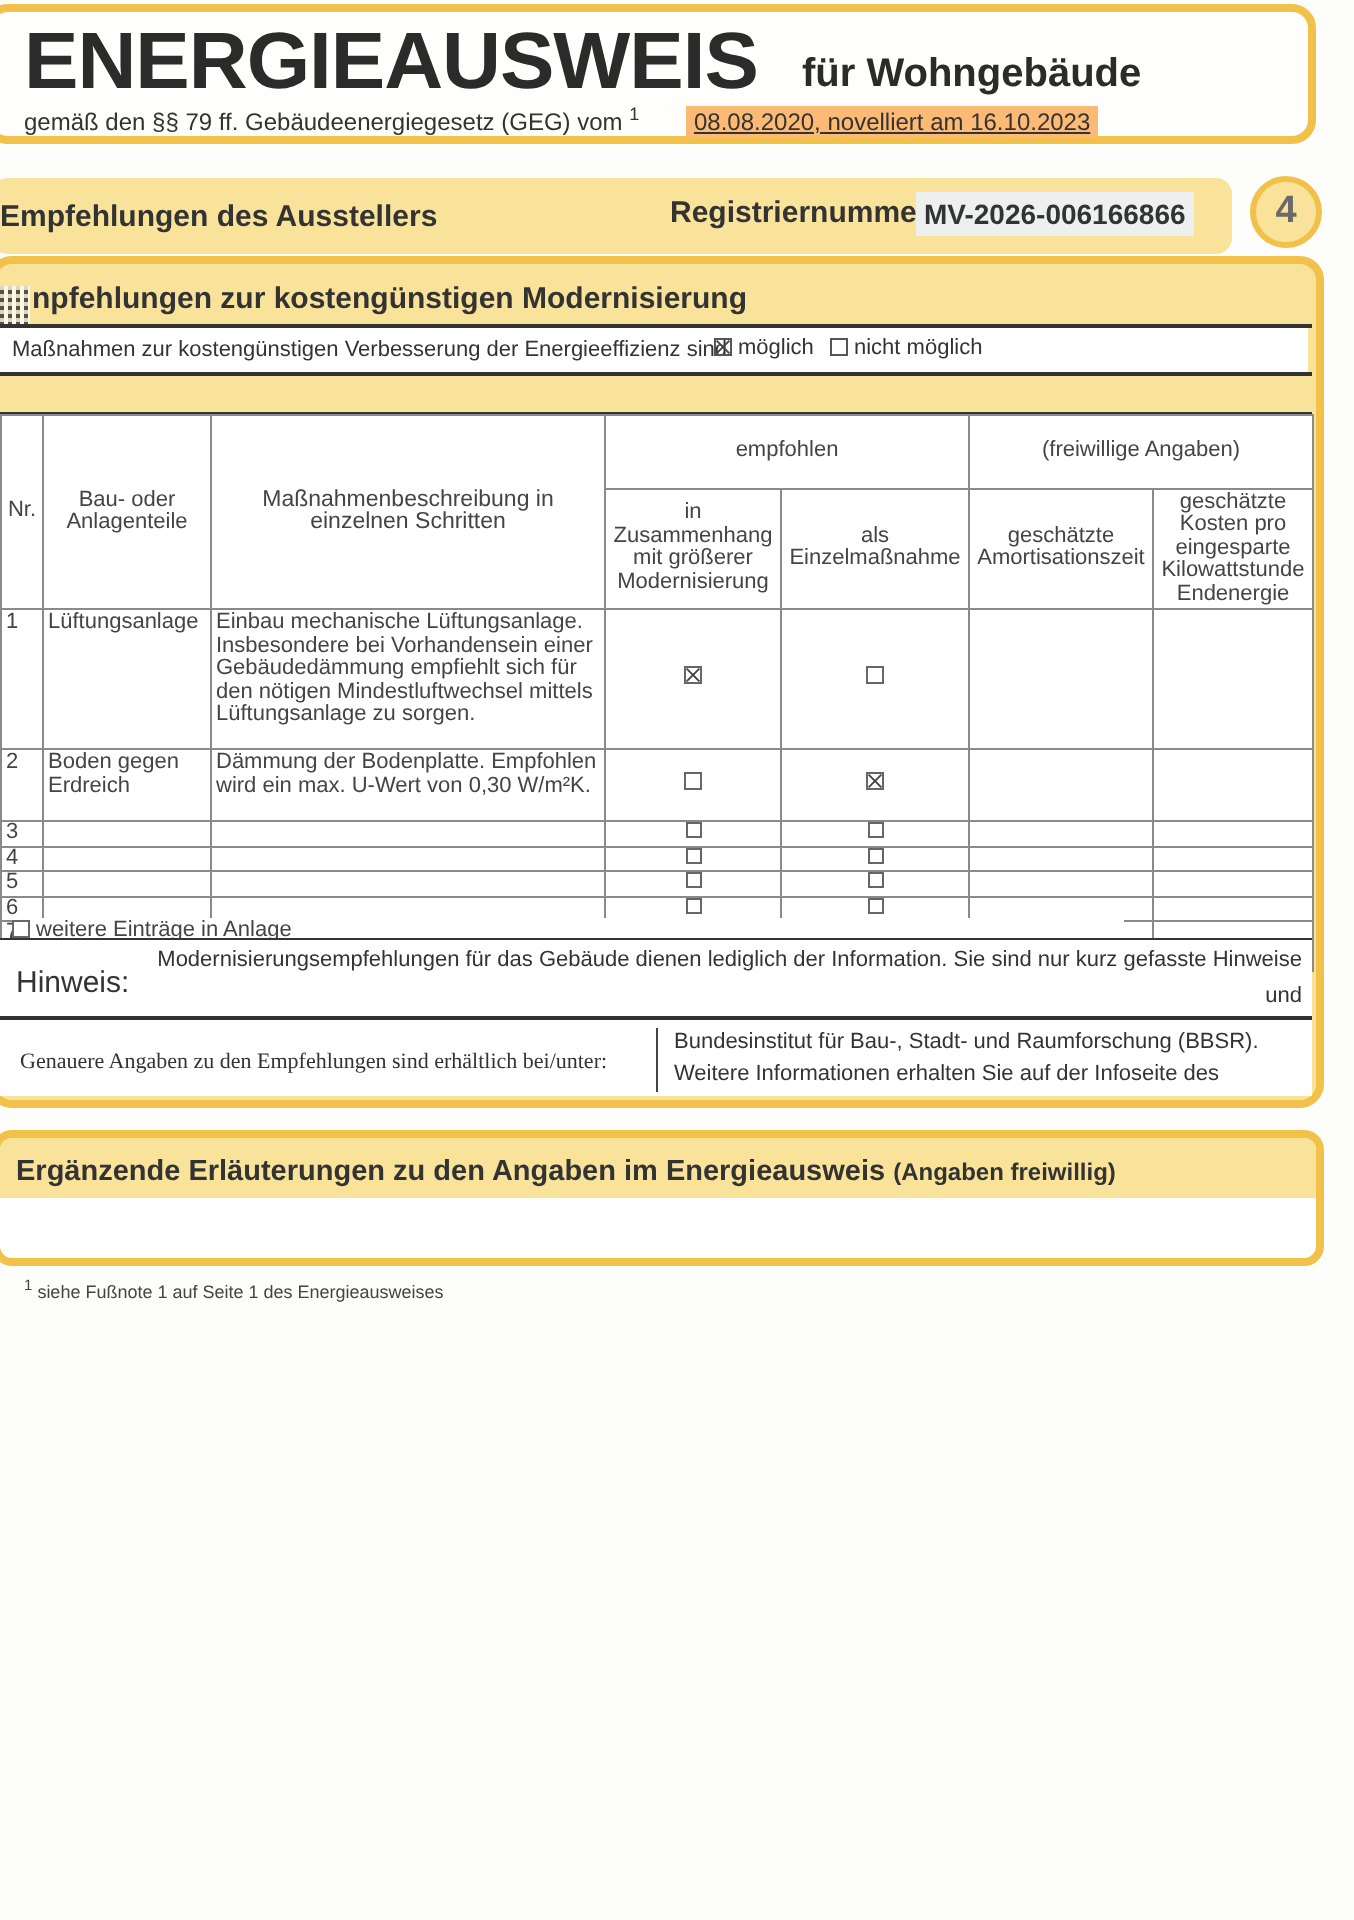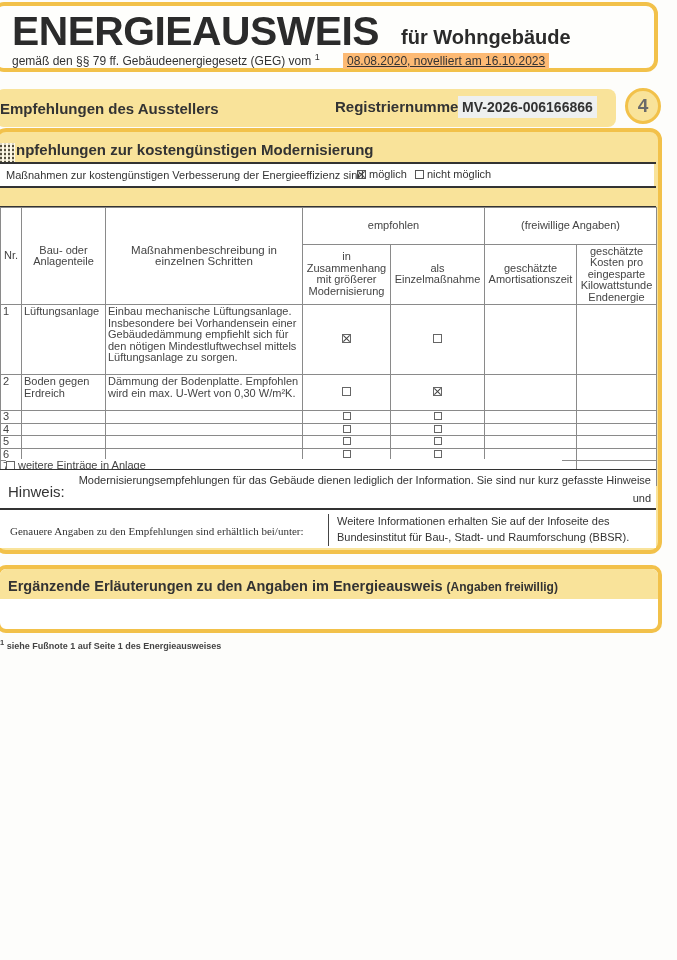"Weitere Informationen erhalten Sie auf" div { order: before "Bundesinstitut für Bau-, Stadt- und" -> after "Bundesinstitut für Bau-, Stadt- und" }
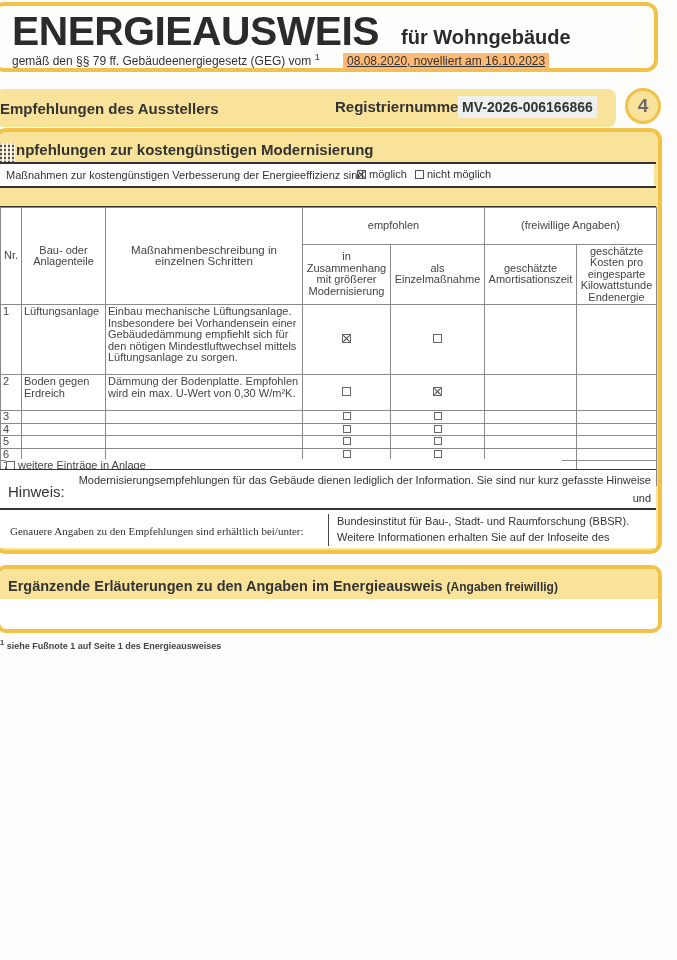"1 siehe Fußnote 1 auf" .footnote { font-weight: bold -> none; left: 0 -> 12px }
